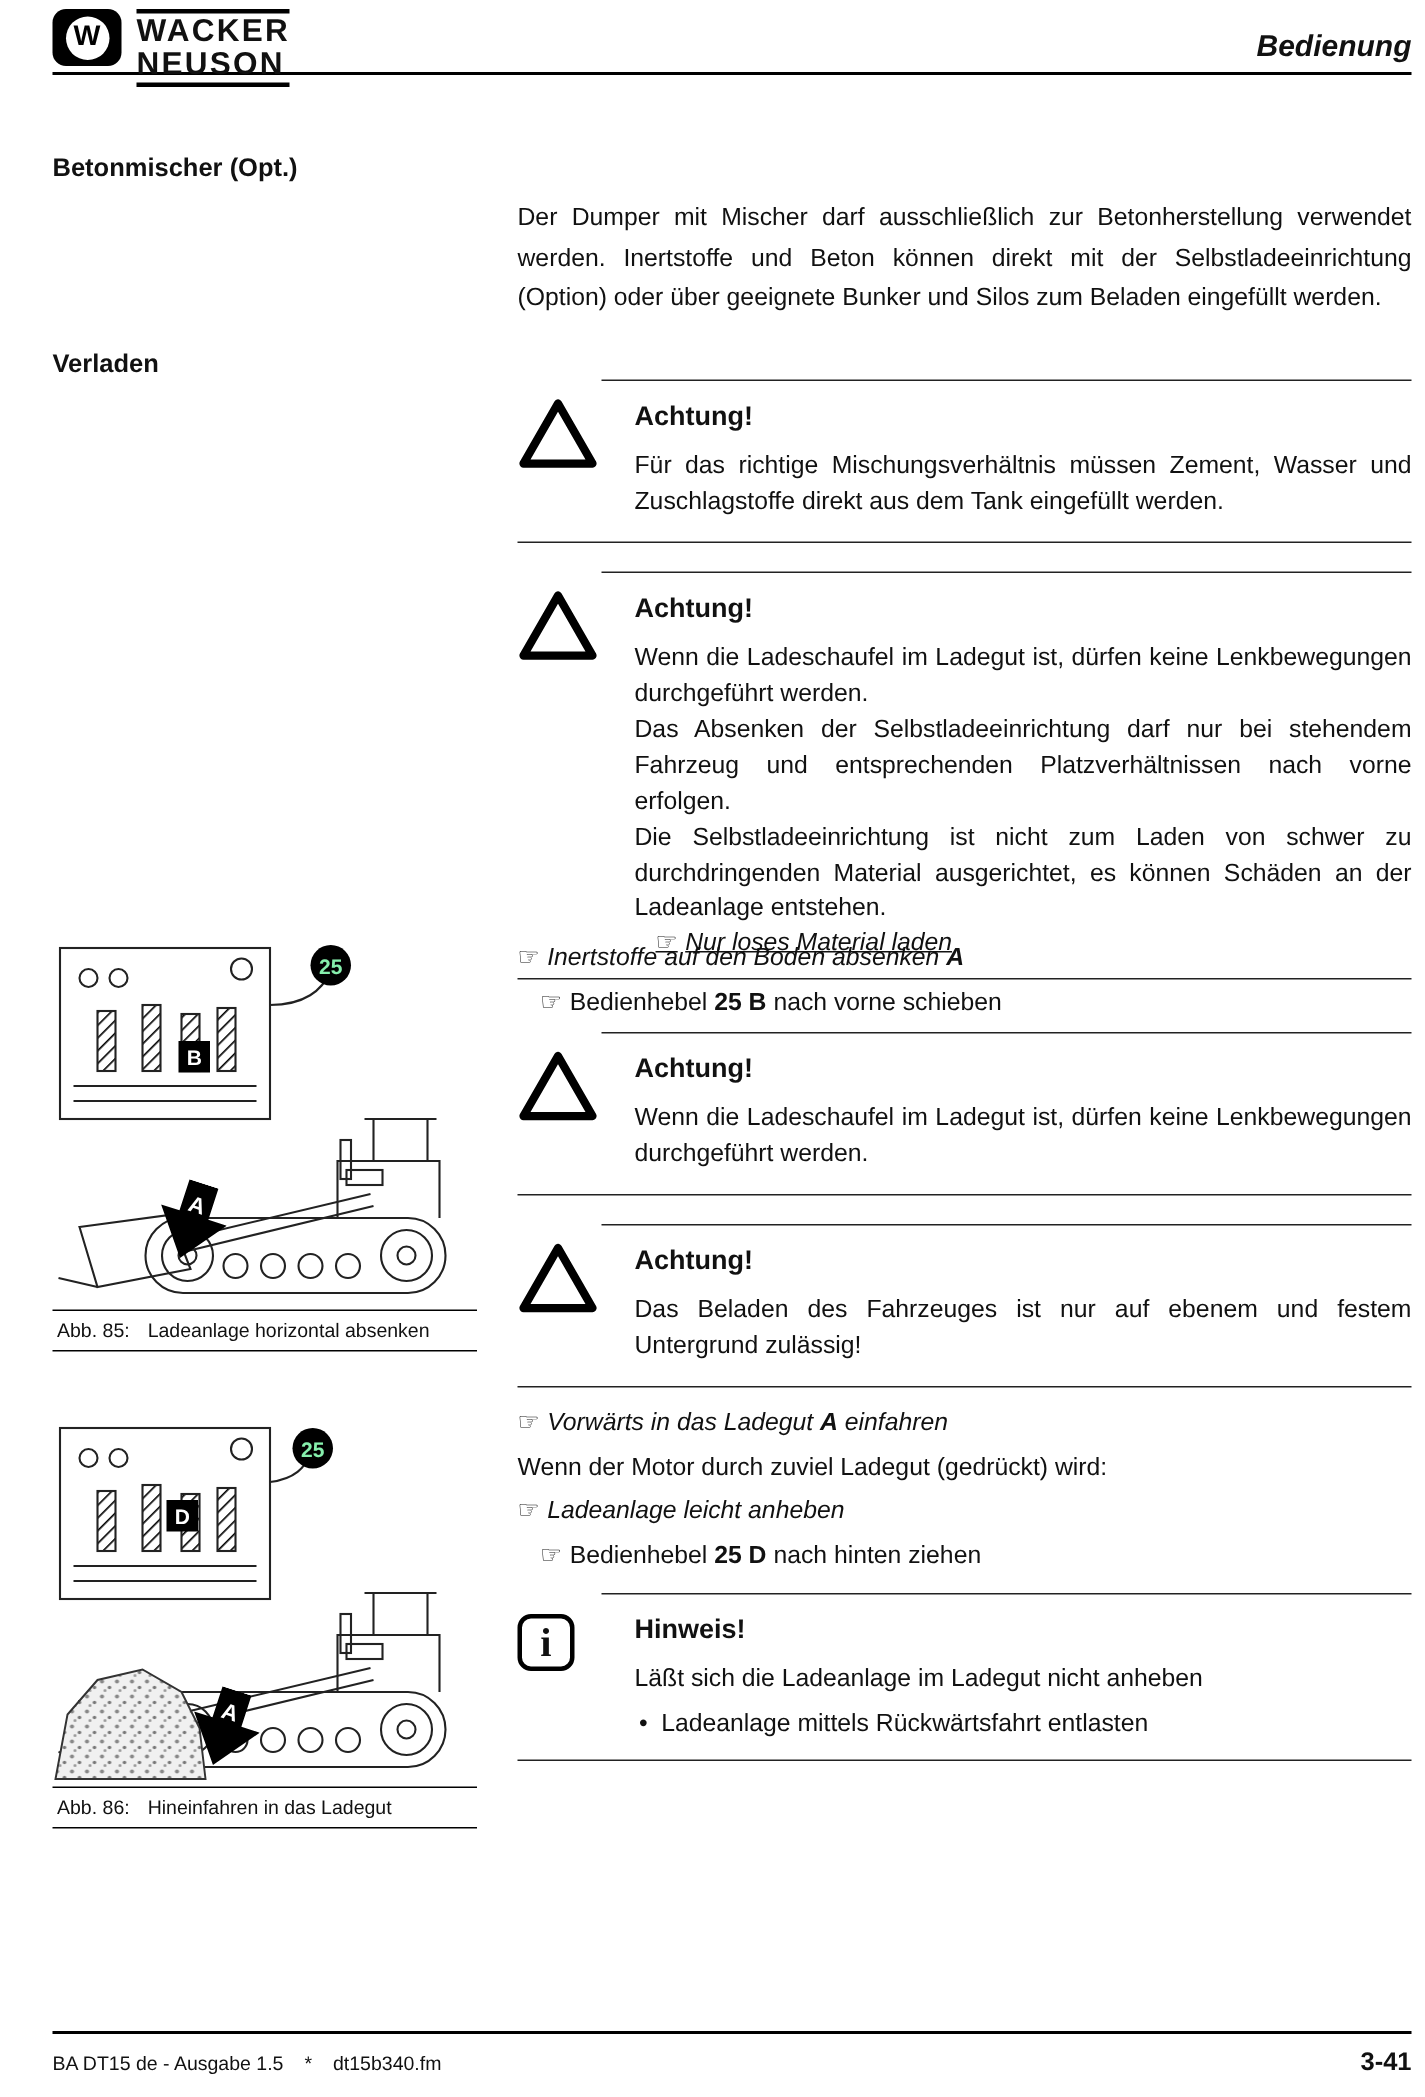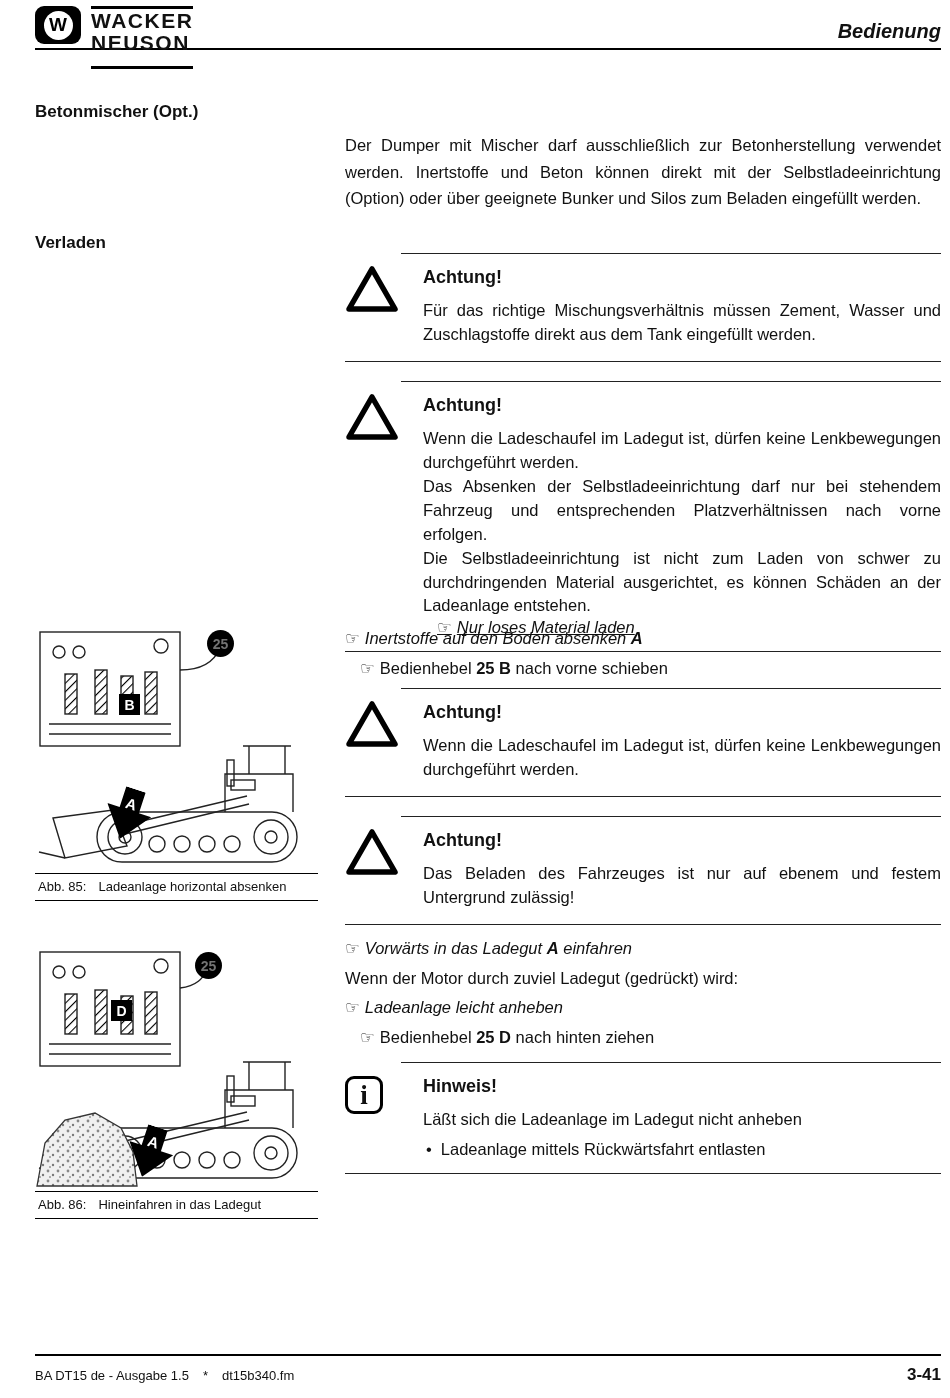"NEUSON" .brand-bottom { padding-bottom: 12px -> 1px }
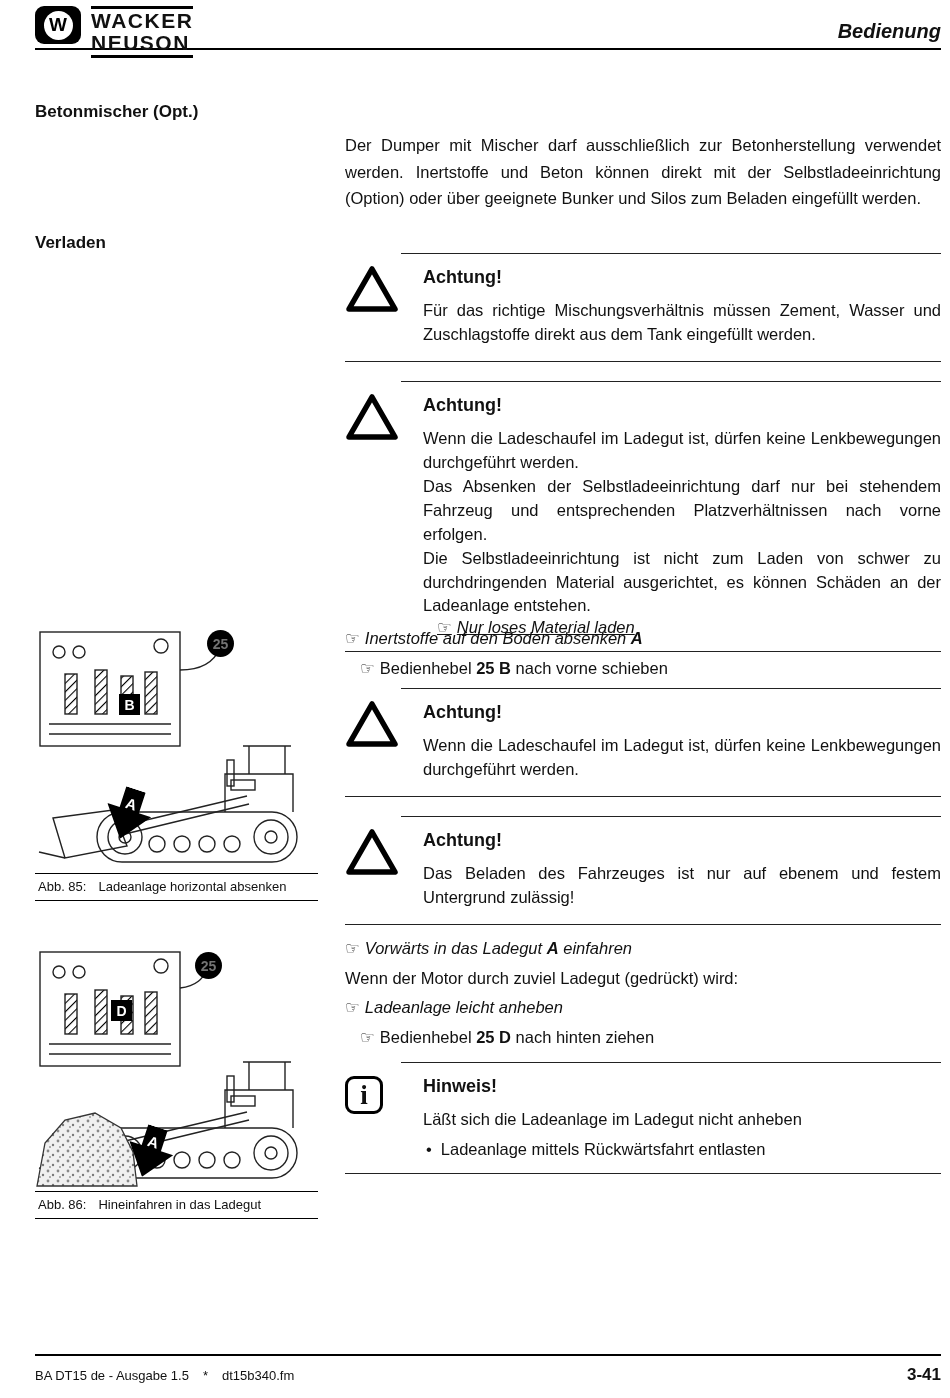"25" .badge { color: #737373 -> #86efac }
